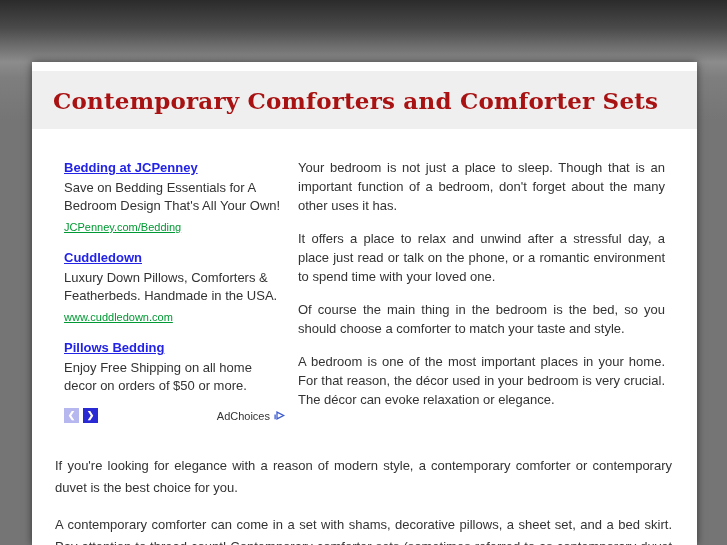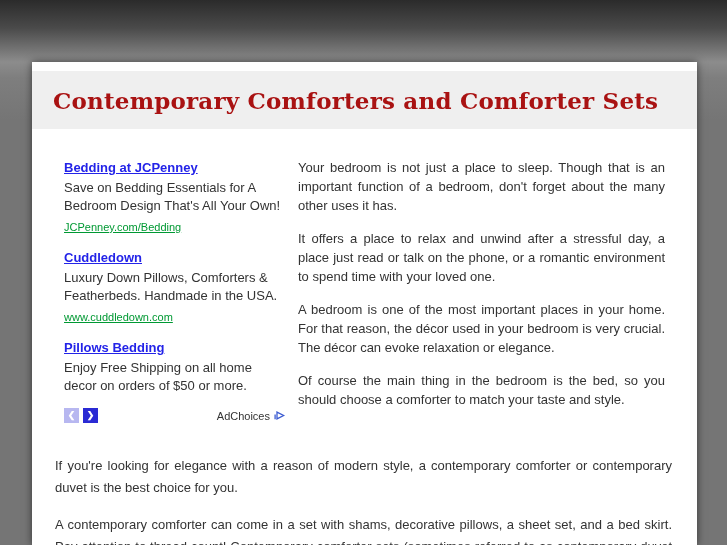"A bedroom is one of" p { order: before "Of course the main thing" -> after "Of course the main thing" }
